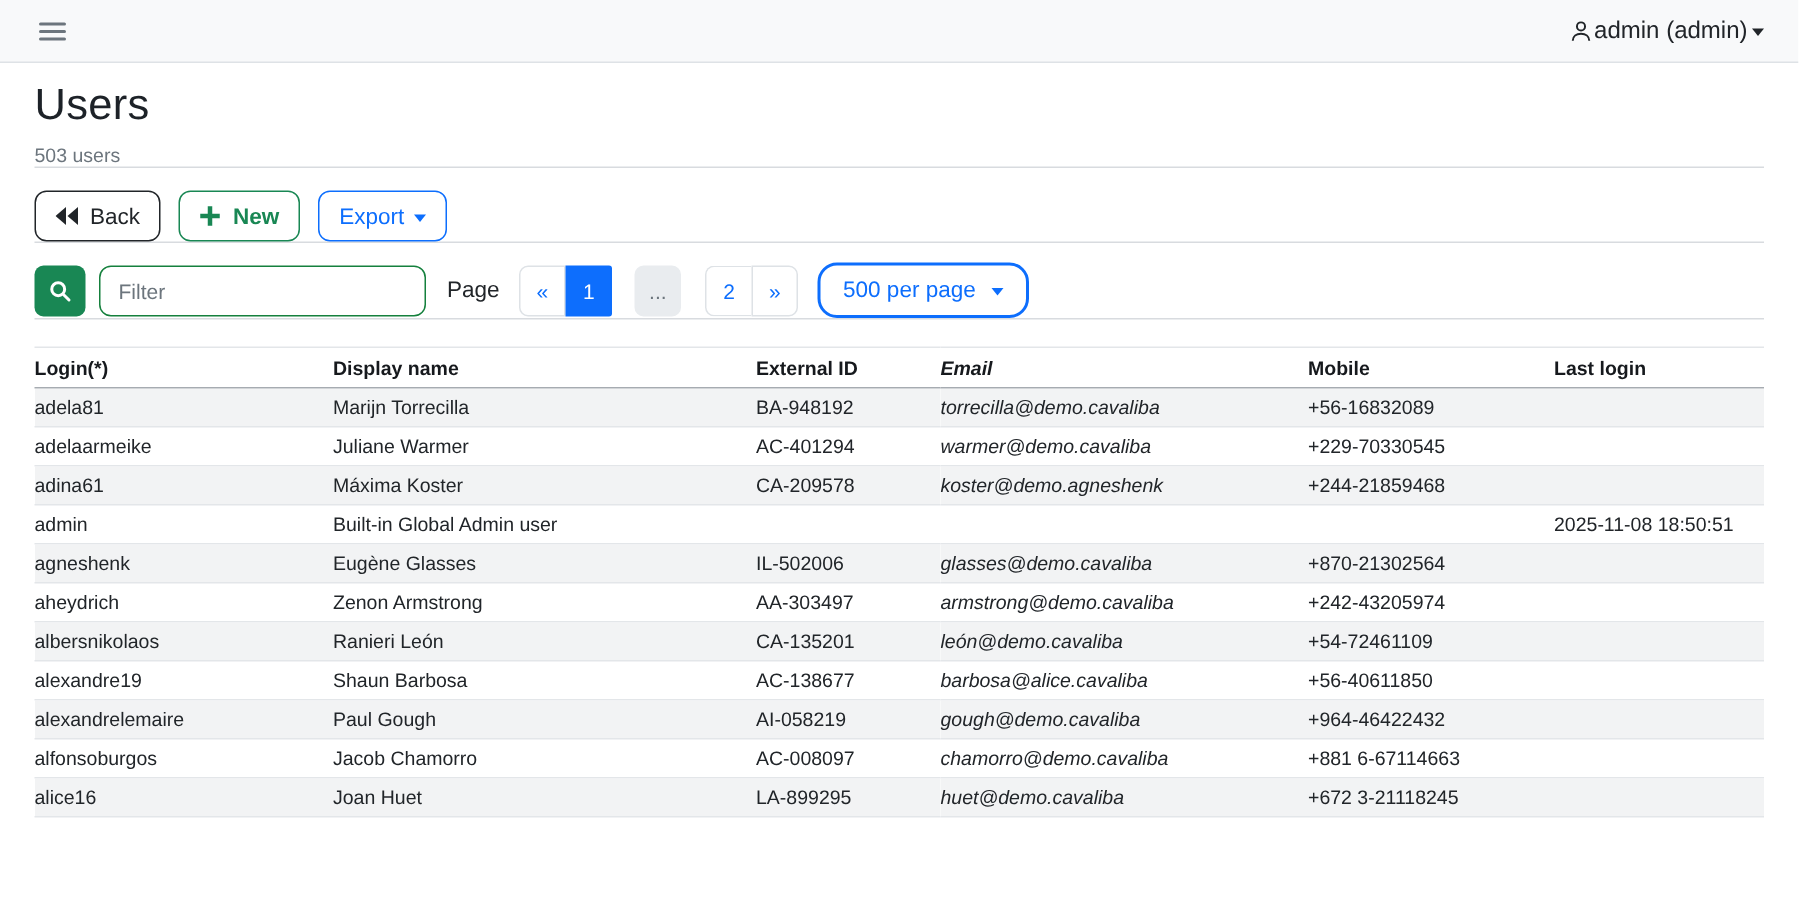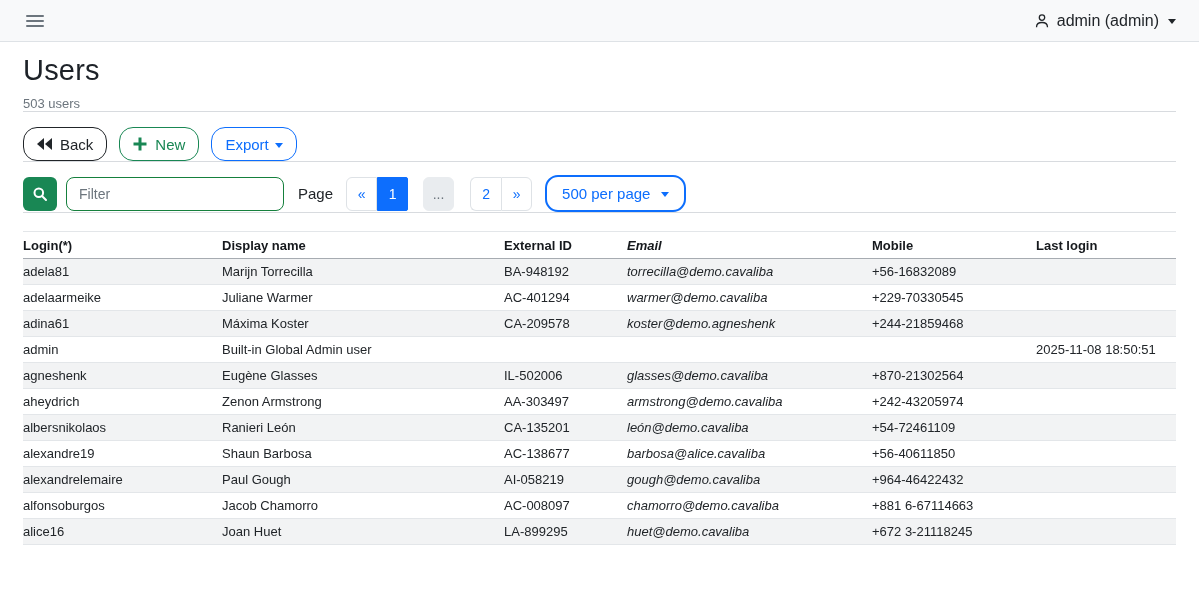"admin (admin)" .user-menu { gap: 7px -> 1px }
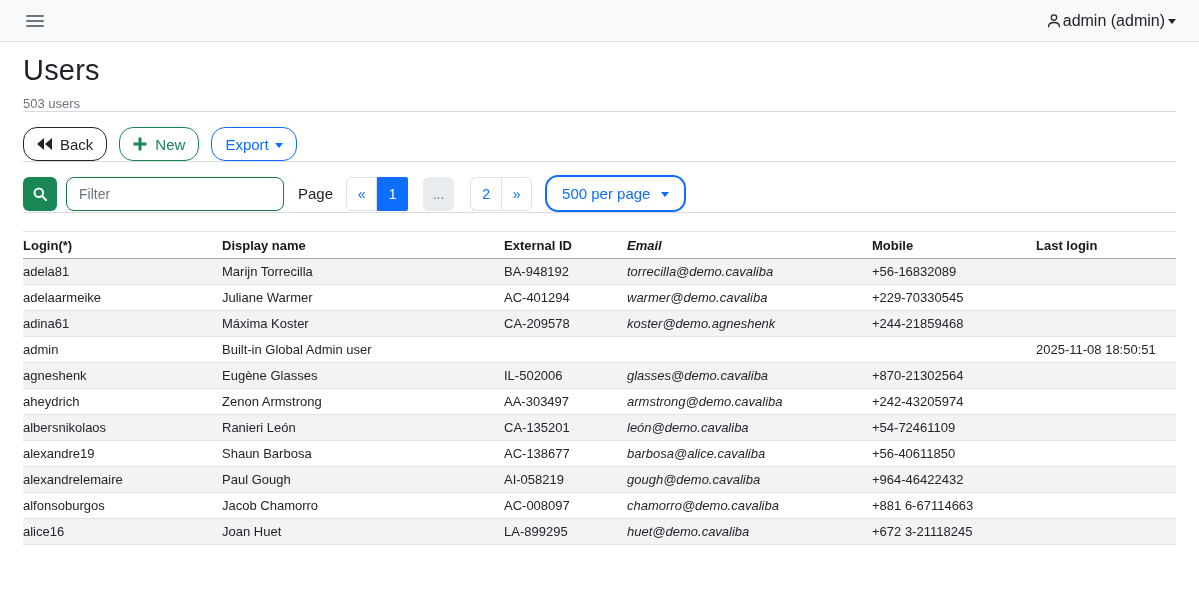"Back" .btn { border-radius: 14px -> 8px }
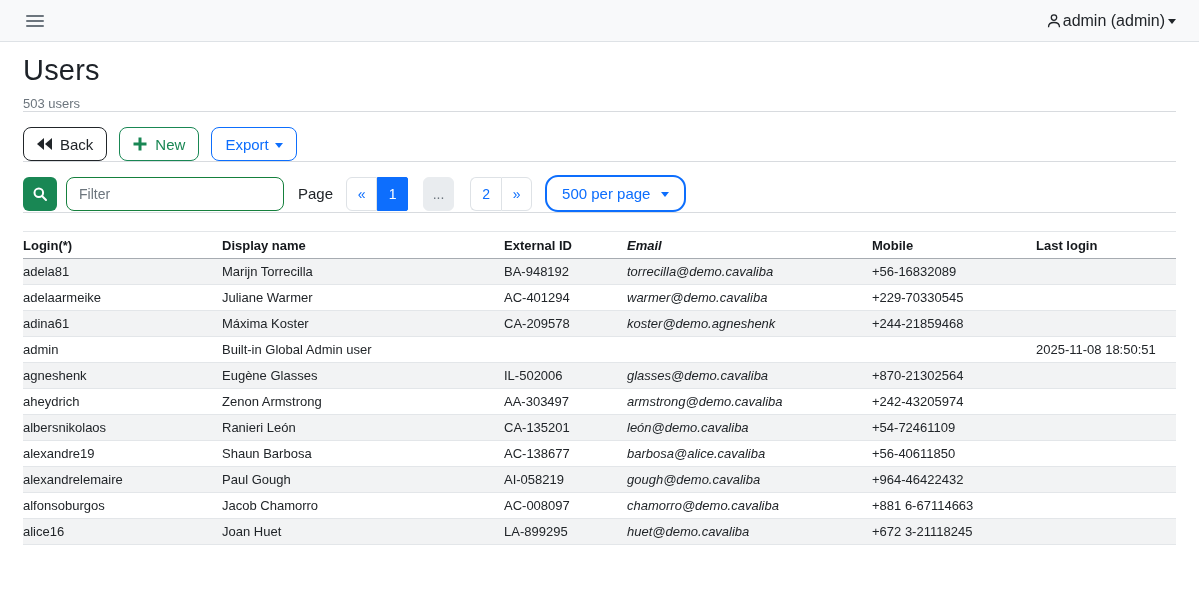"New" .btn-new { font-weight: none -> bold }
